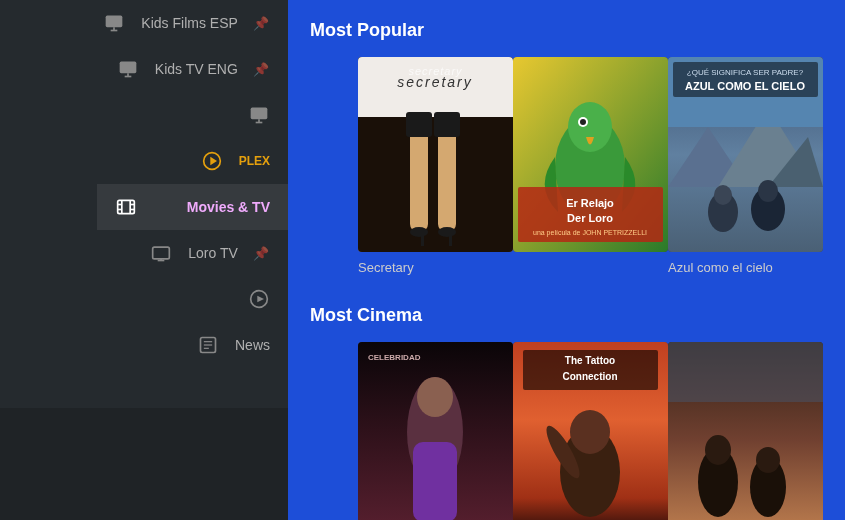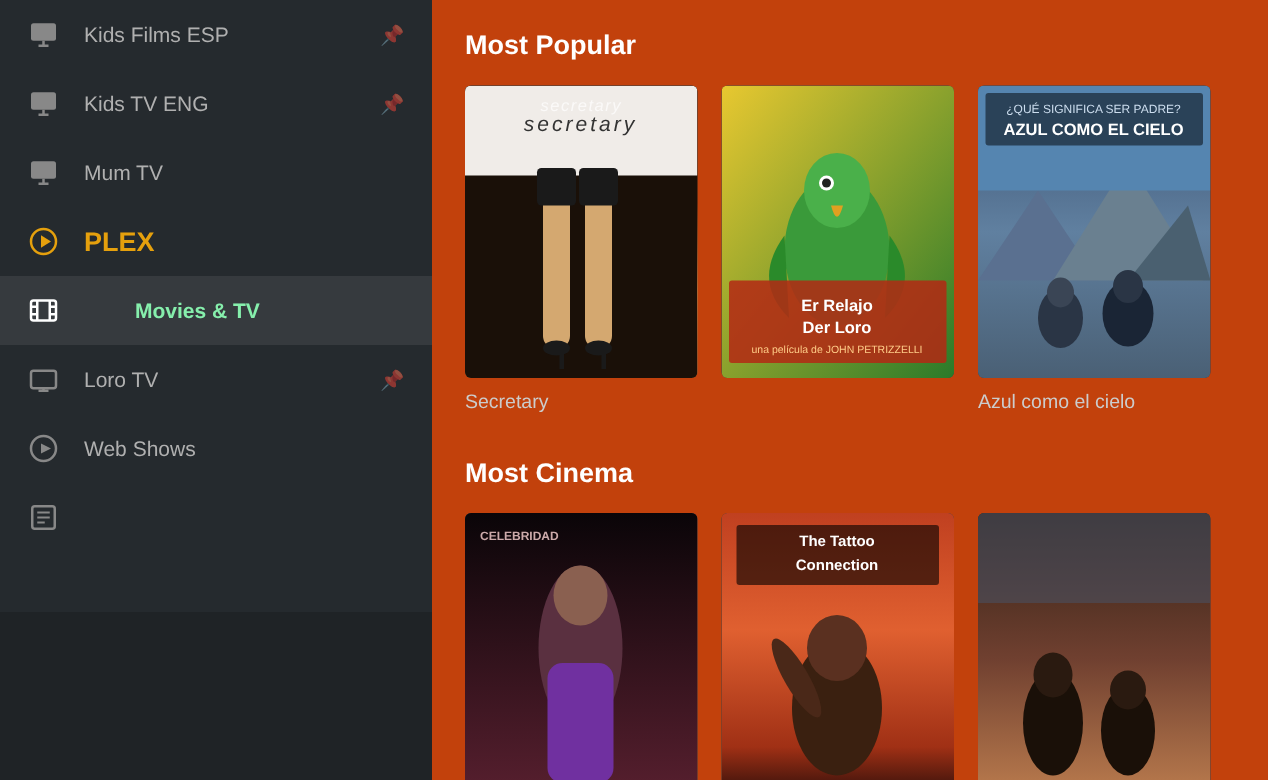"Kids Films ESP" .sidebar { align-items: none -> flex-end }
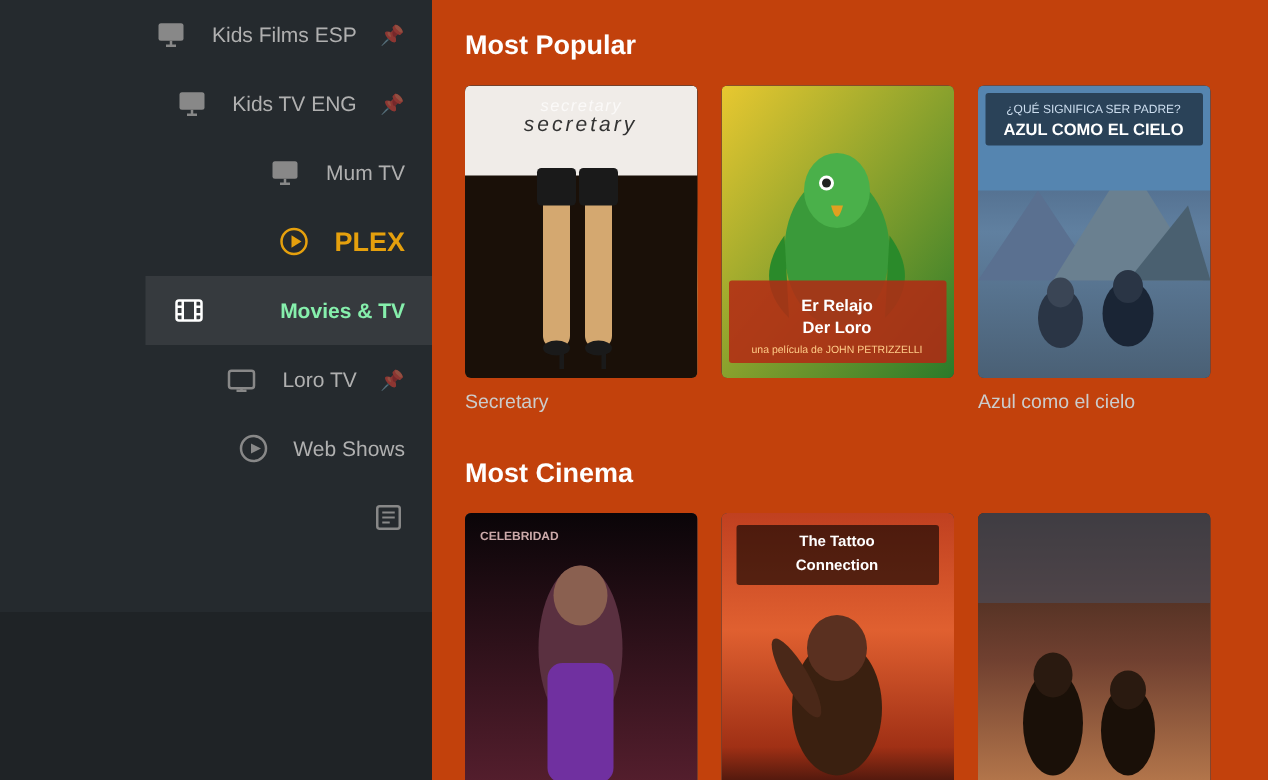"Most Popular" .main-content { background: #c2410c -> #1d4ed8 }
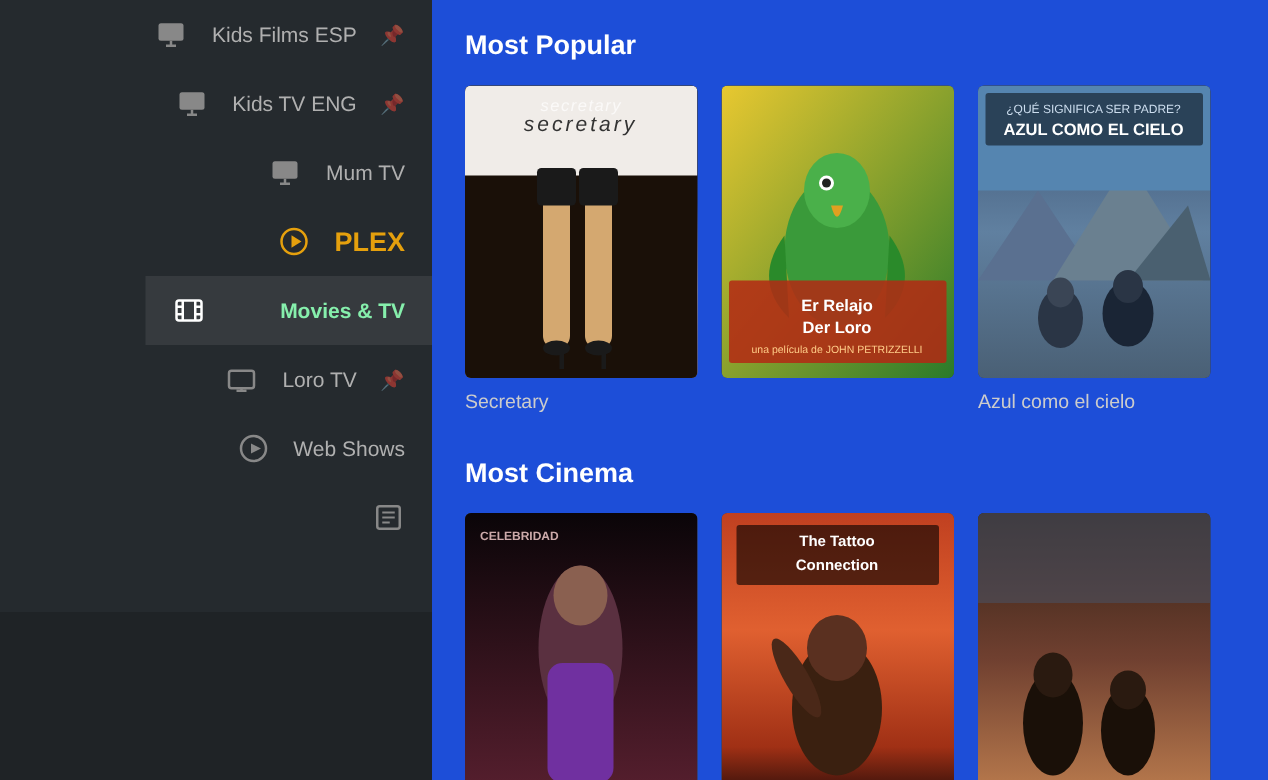"secretary" .movie-grid { gap: 16px -> none; justify-content: none -> flex-end }
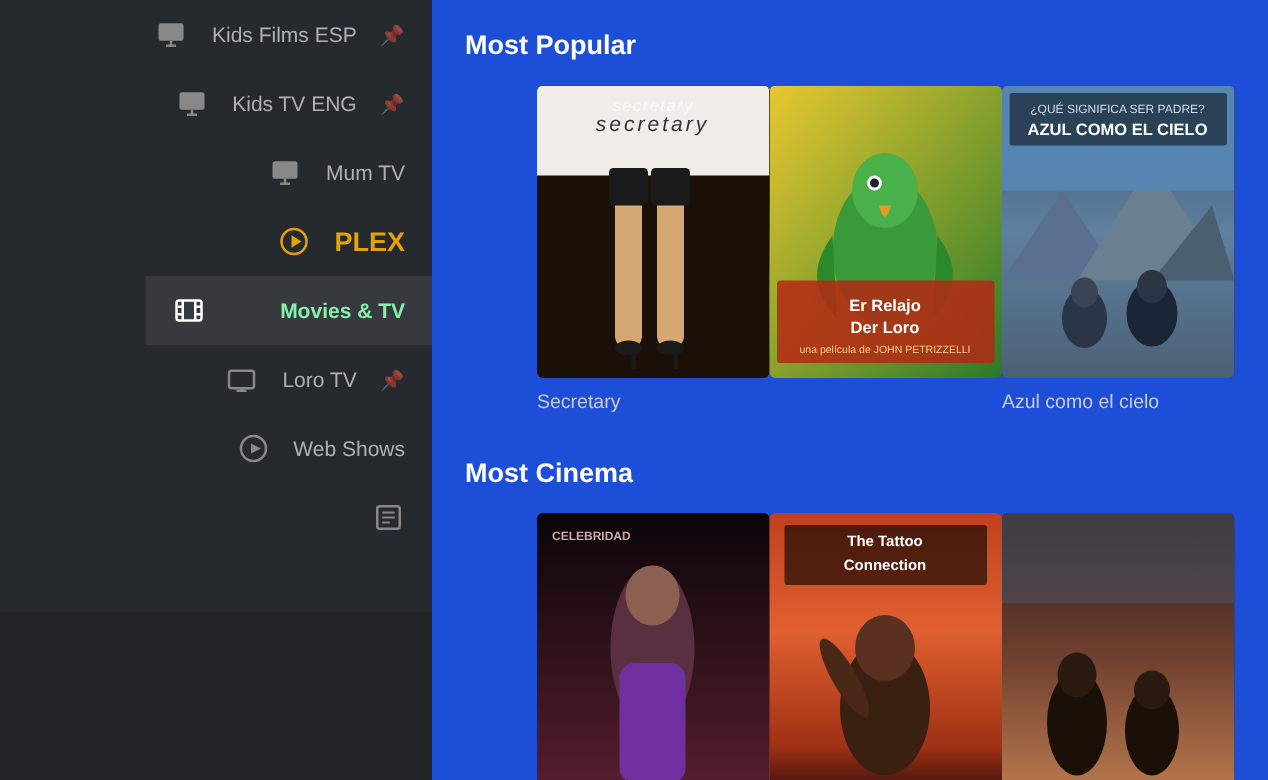"Mum TV" span.item-label { html: <span>Mum TV</span> -> none }
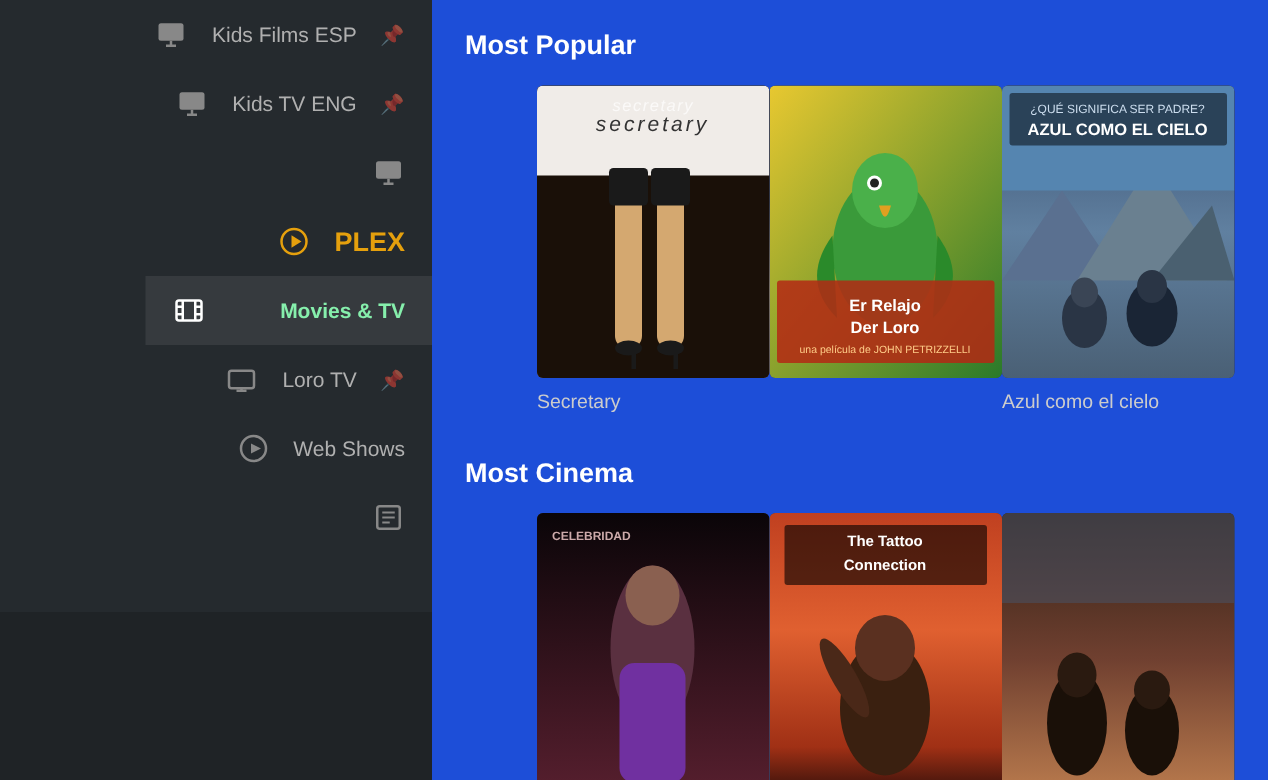"PLEX" .sidebar-item.plex-item .item-label { font-size: 18px -> 12px }
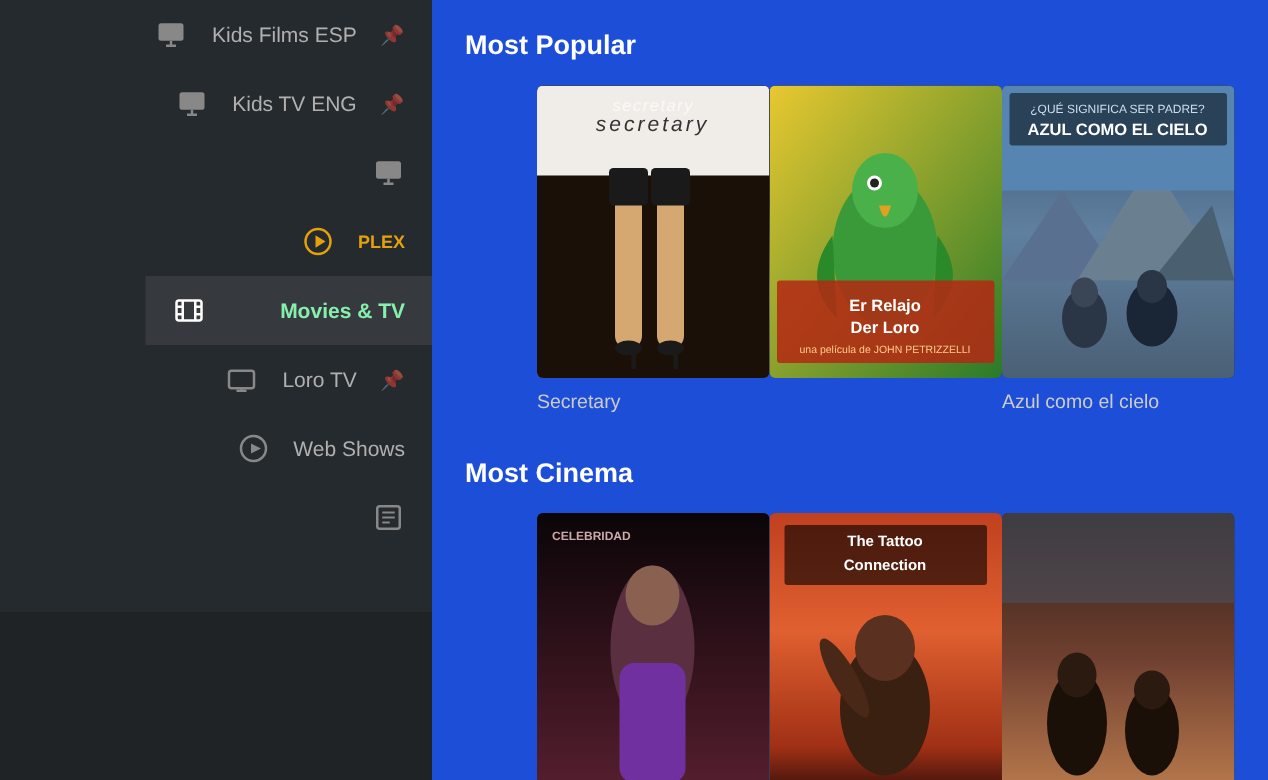"Movies & TV" .sidebar-item.active .item-label { color: #86efac -> #f0abfc }
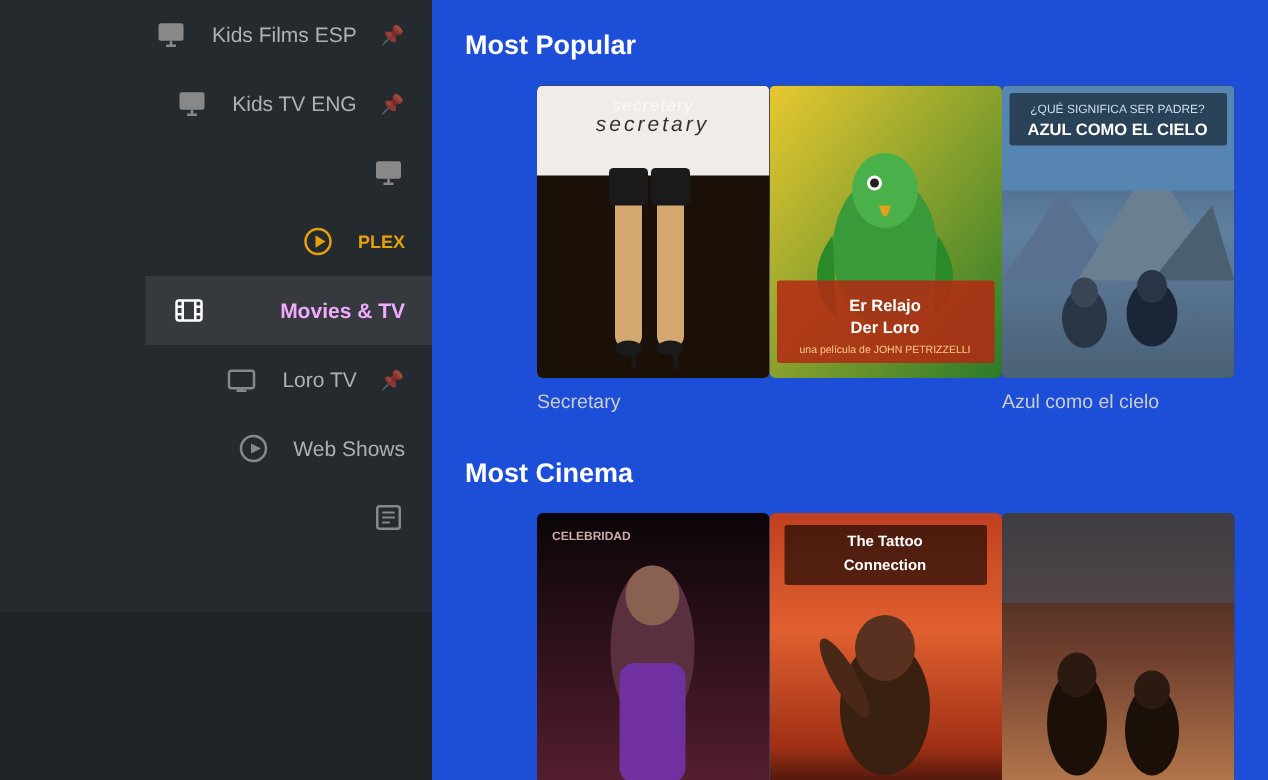"Web Shows" span.item-label { html: <span>Web Shows</span> -> none }
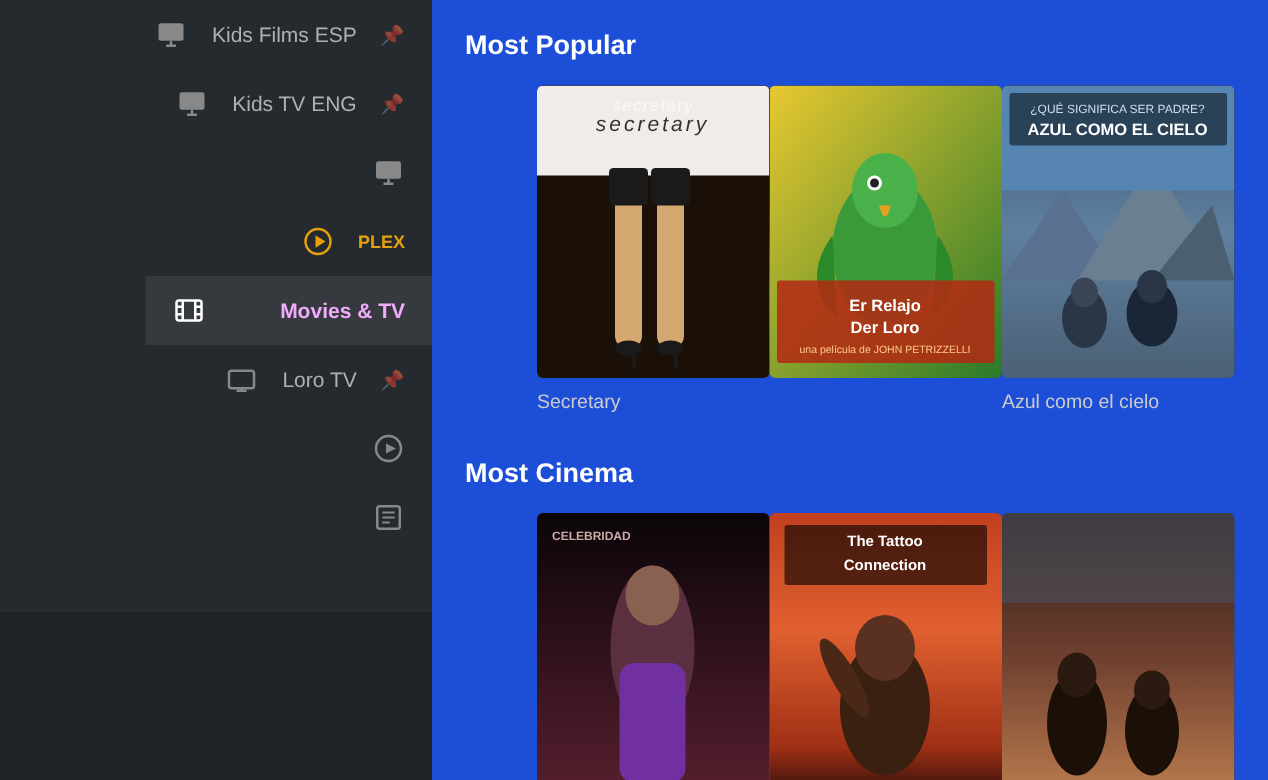"News" span.item-label { html: none -> <span>News</span> }
